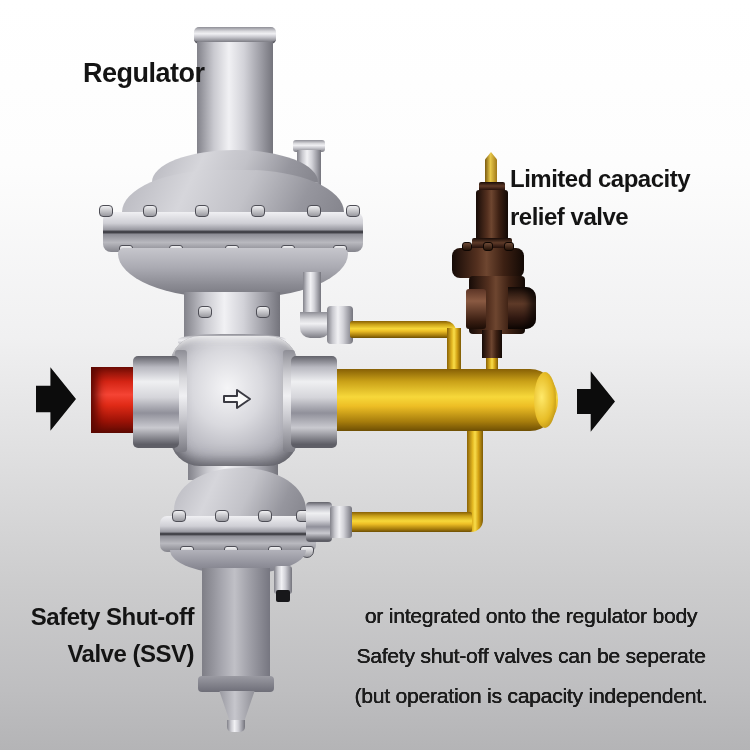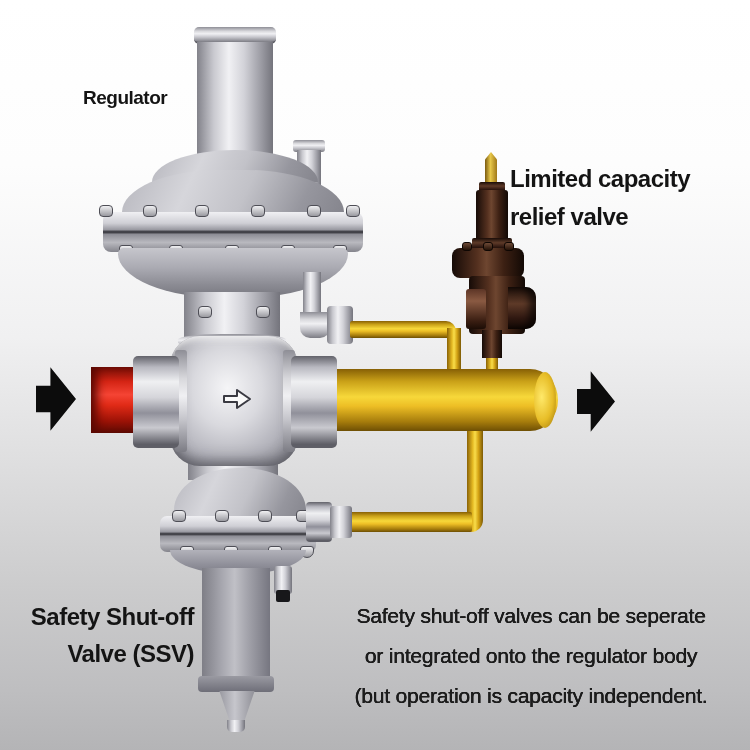"Regulator" div.abs { font-size: 19px -> 27px; top: 87px -> 58px }
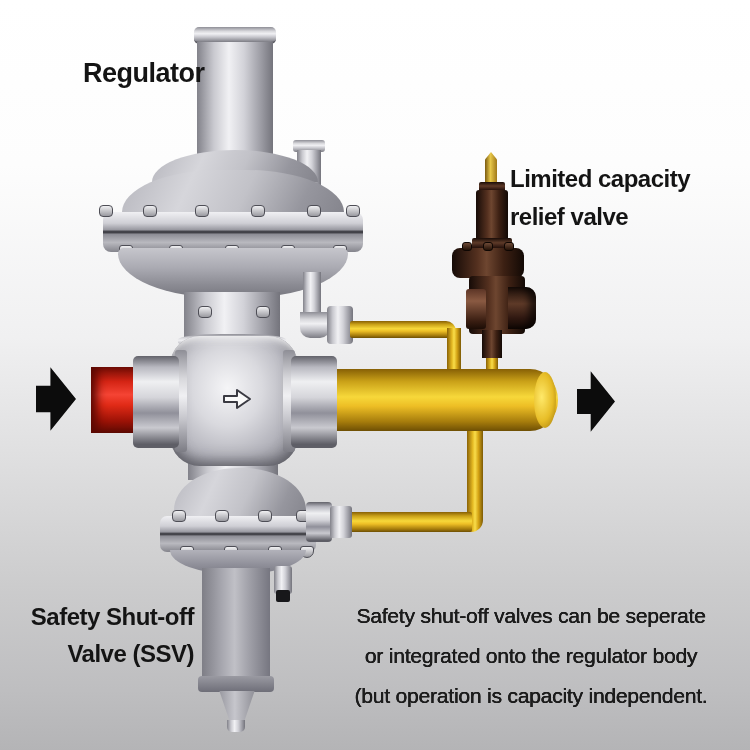"Safety shut-off valves can be" div.note { order: before "or integrated onto the regulator" -> after "or integrated onto the regulator" }
